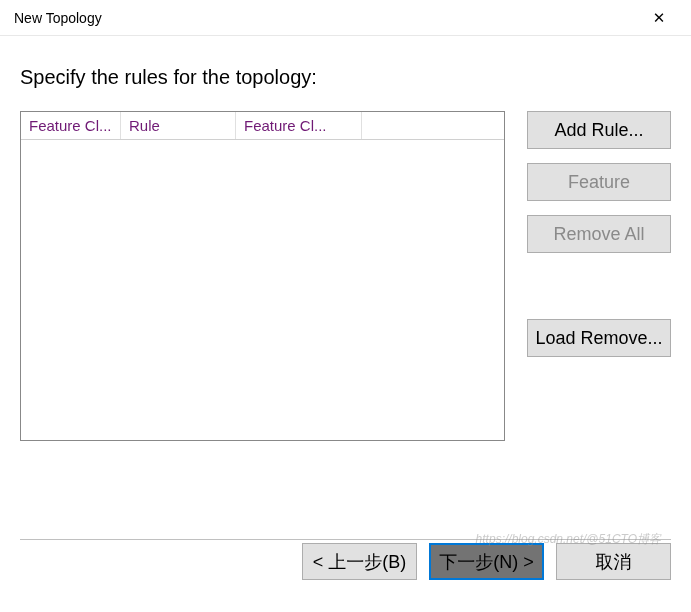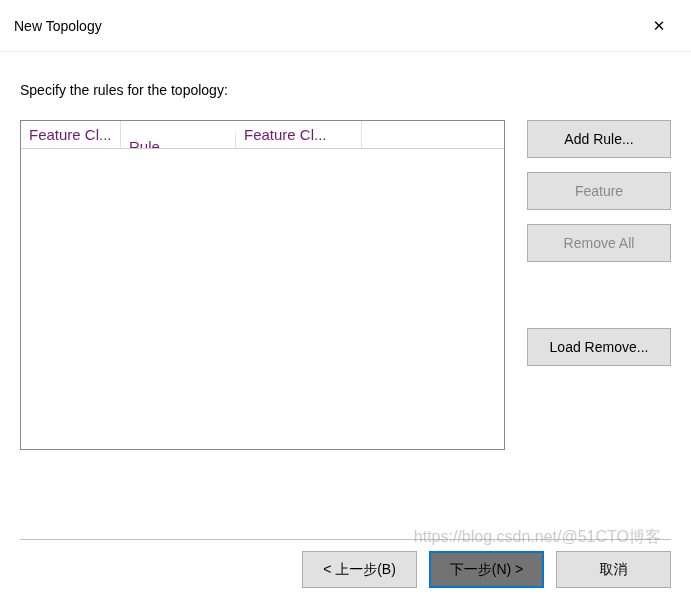"New Topology" .titlebar { height: 52px -> 36px }
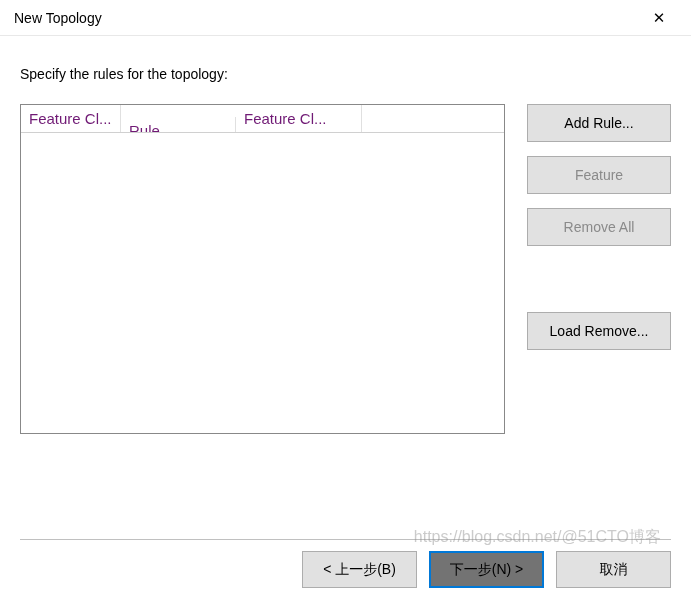"Specify the rules for the" .instruction { font-size: 14px -> 20px }
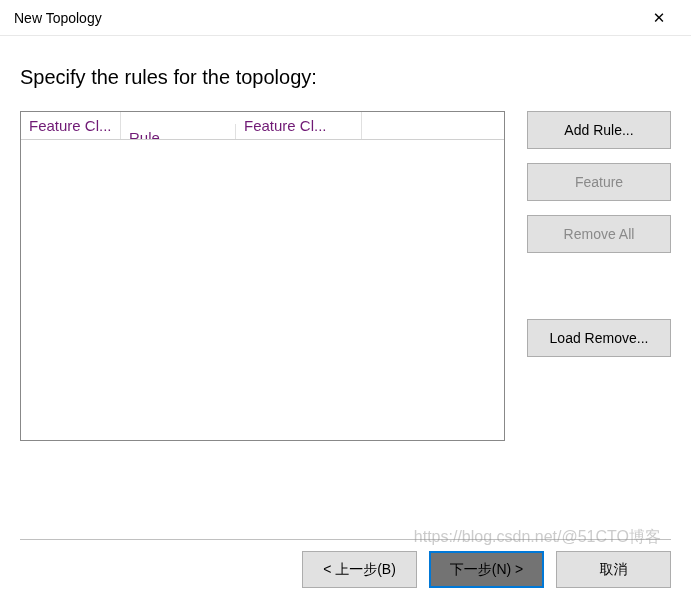"Rule" .col2 { margin-top: 12px -> none }
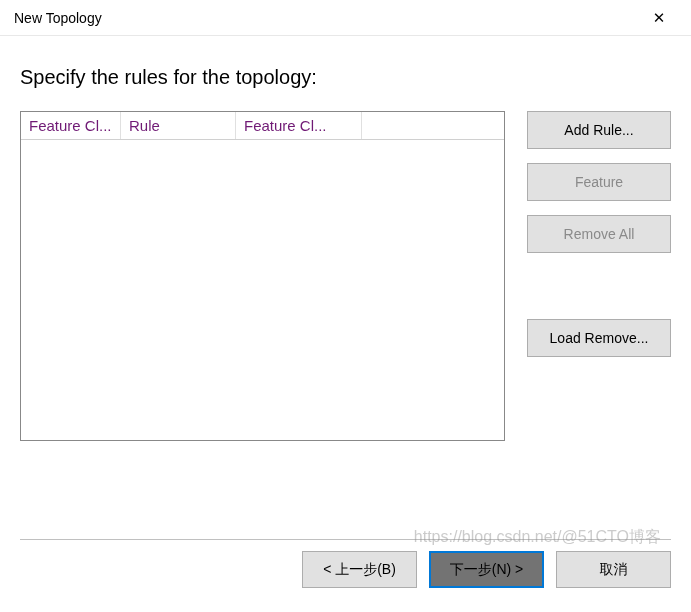"Add Rule..." .btn { font-size: 14px -> 18px }
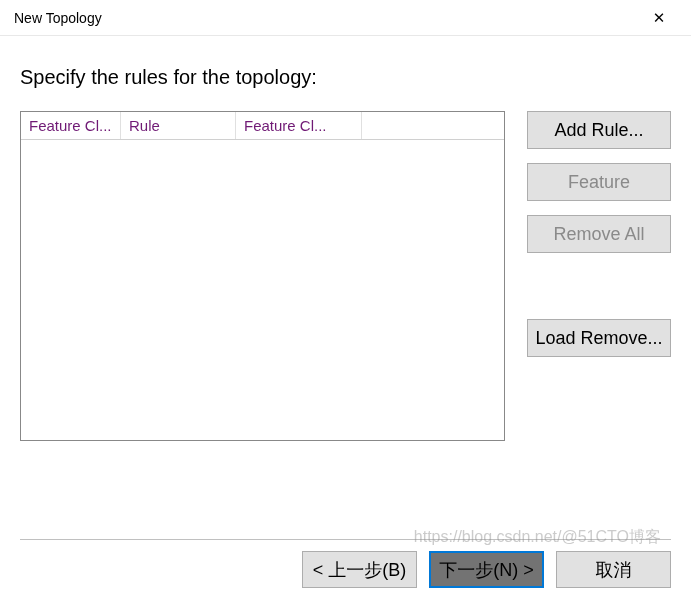"https://blog.csdn.net/@51CTO博客" .watermark { font-size: 16px -> 12px; font-style: none -> italic }
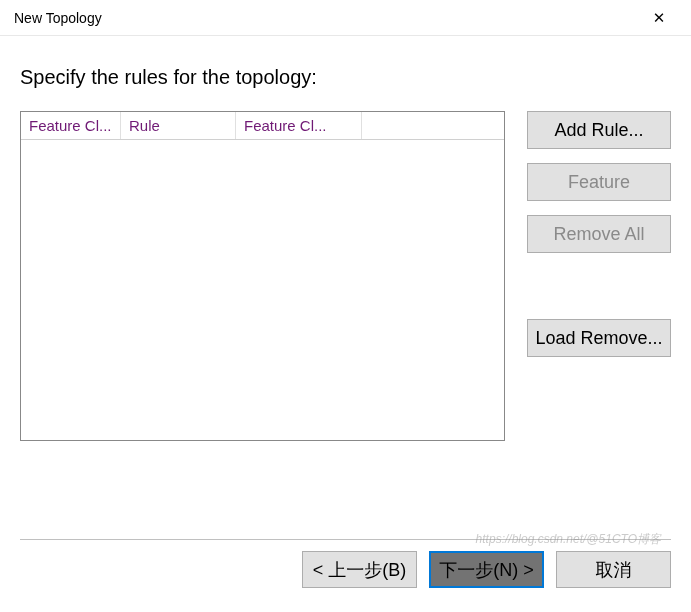"< 上一步(B)" .footer .btn { margin-bottom: 4px -> 12px }
